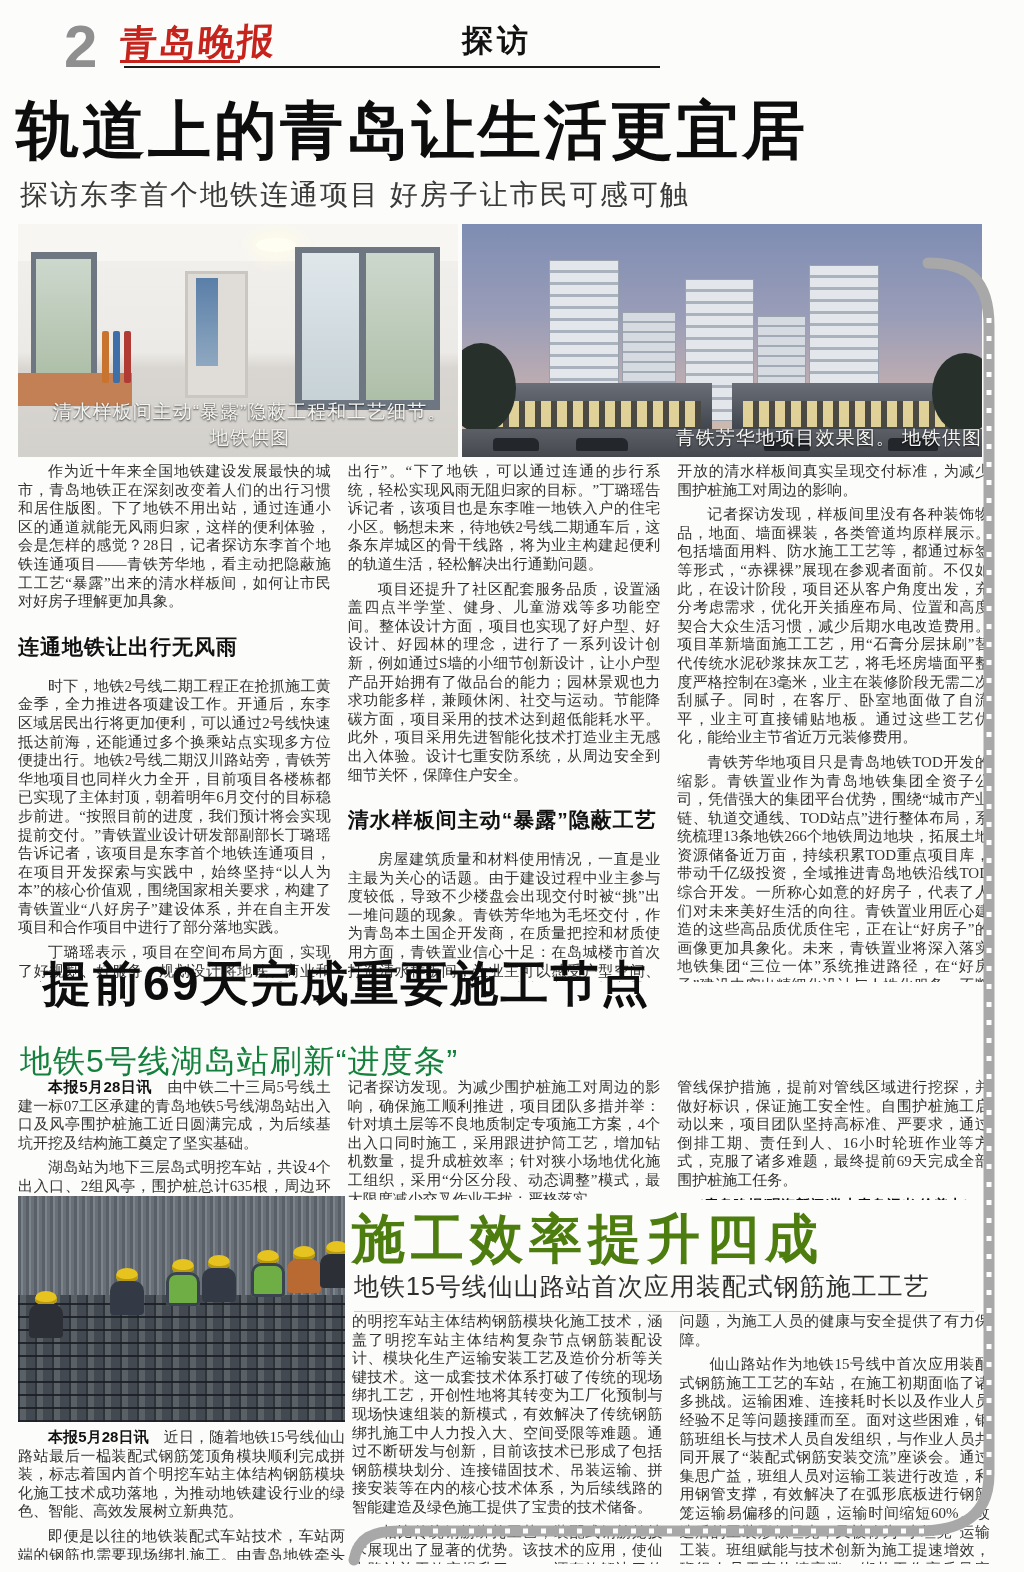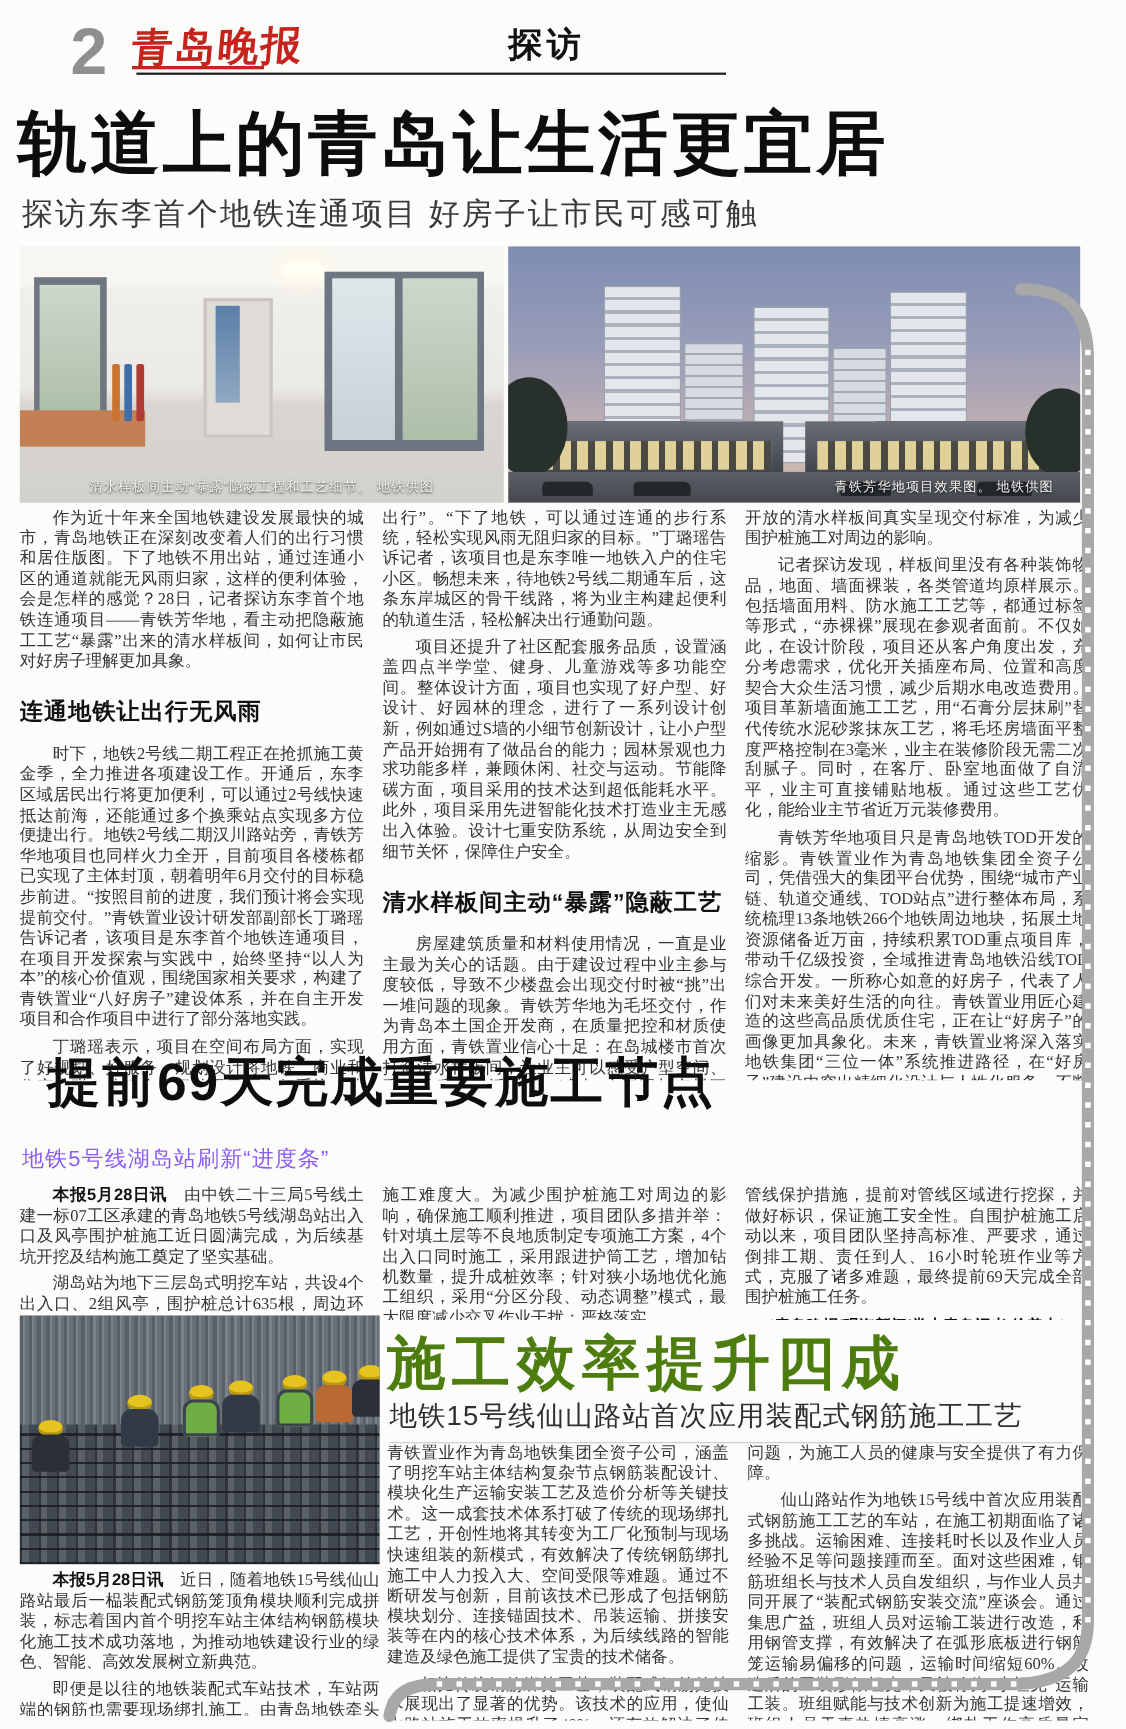"清水样板间主动“暴露”隐蔽工程和工艺细节。 地铁供图" .photo-caption { font-size: 12px -> 19px; right: 24px -> 0 }
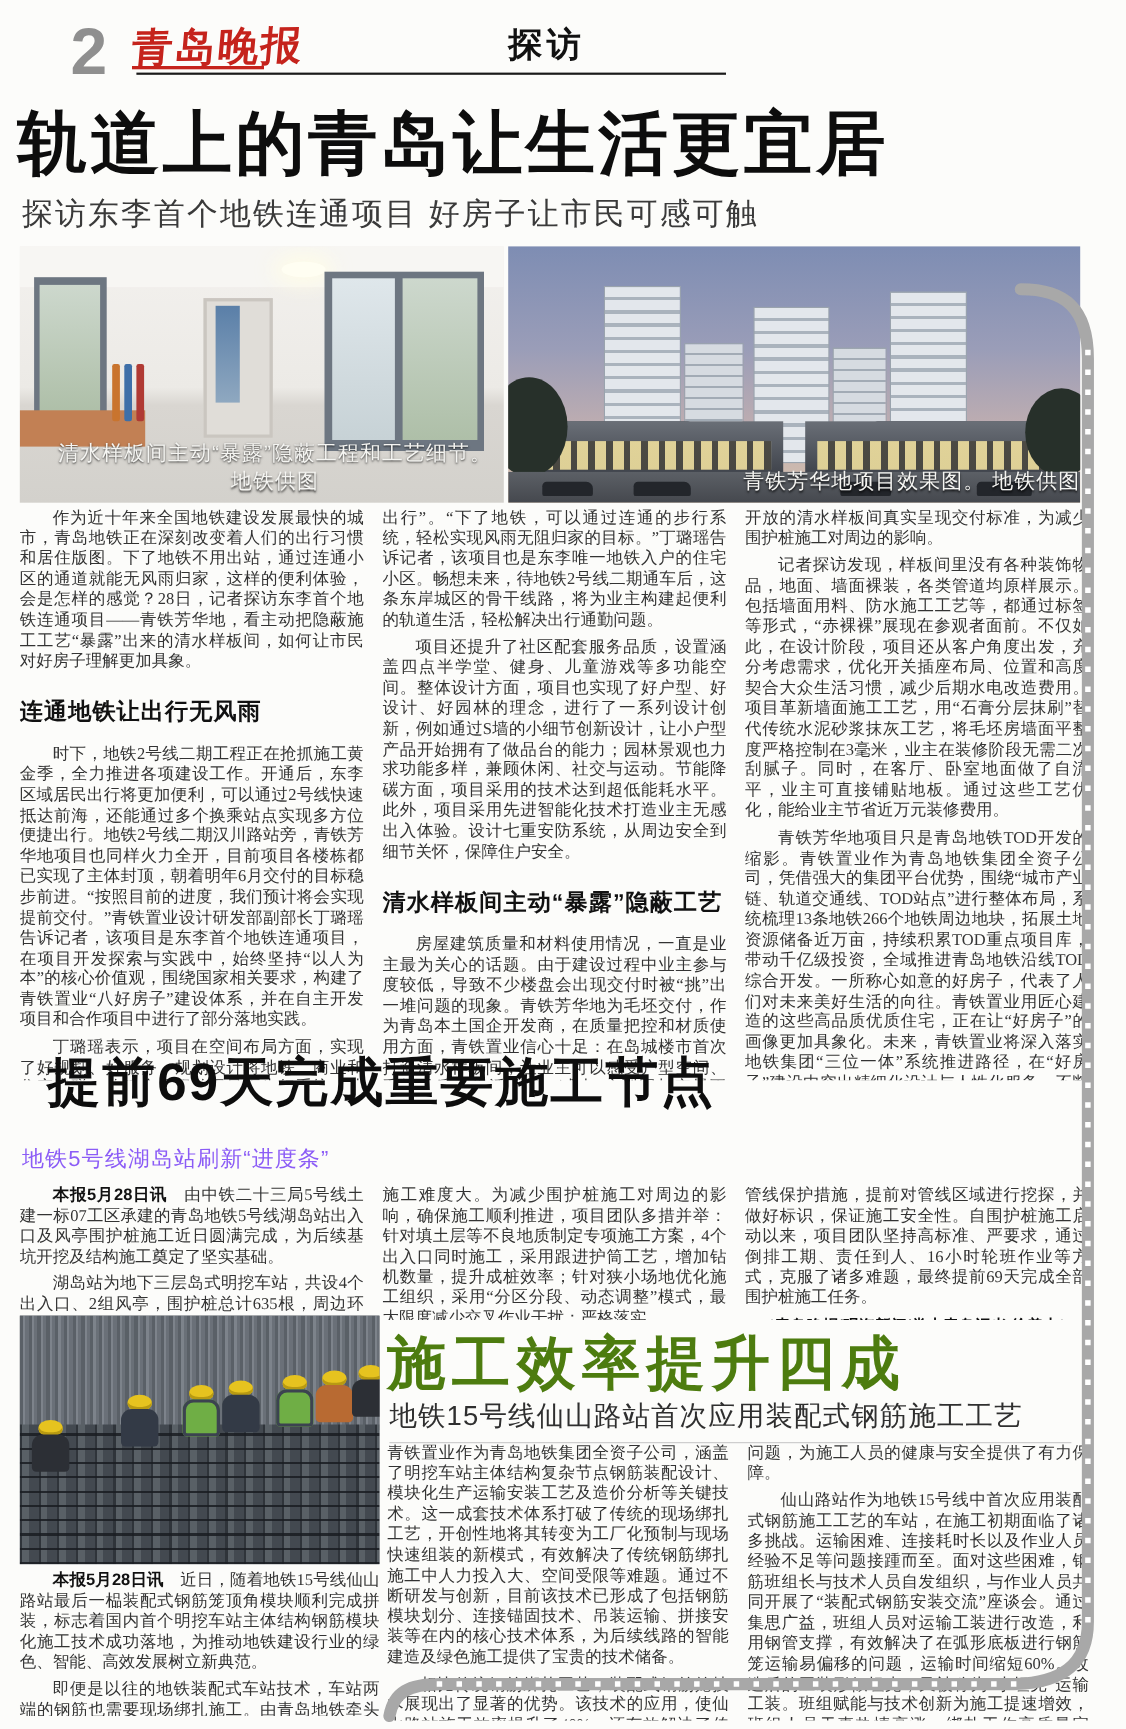"地铁5号线湖岛站刷新“进度条”" .a2-deck { color: #8b5cf6 -> #15803d; font-size: 20px -> 32px }
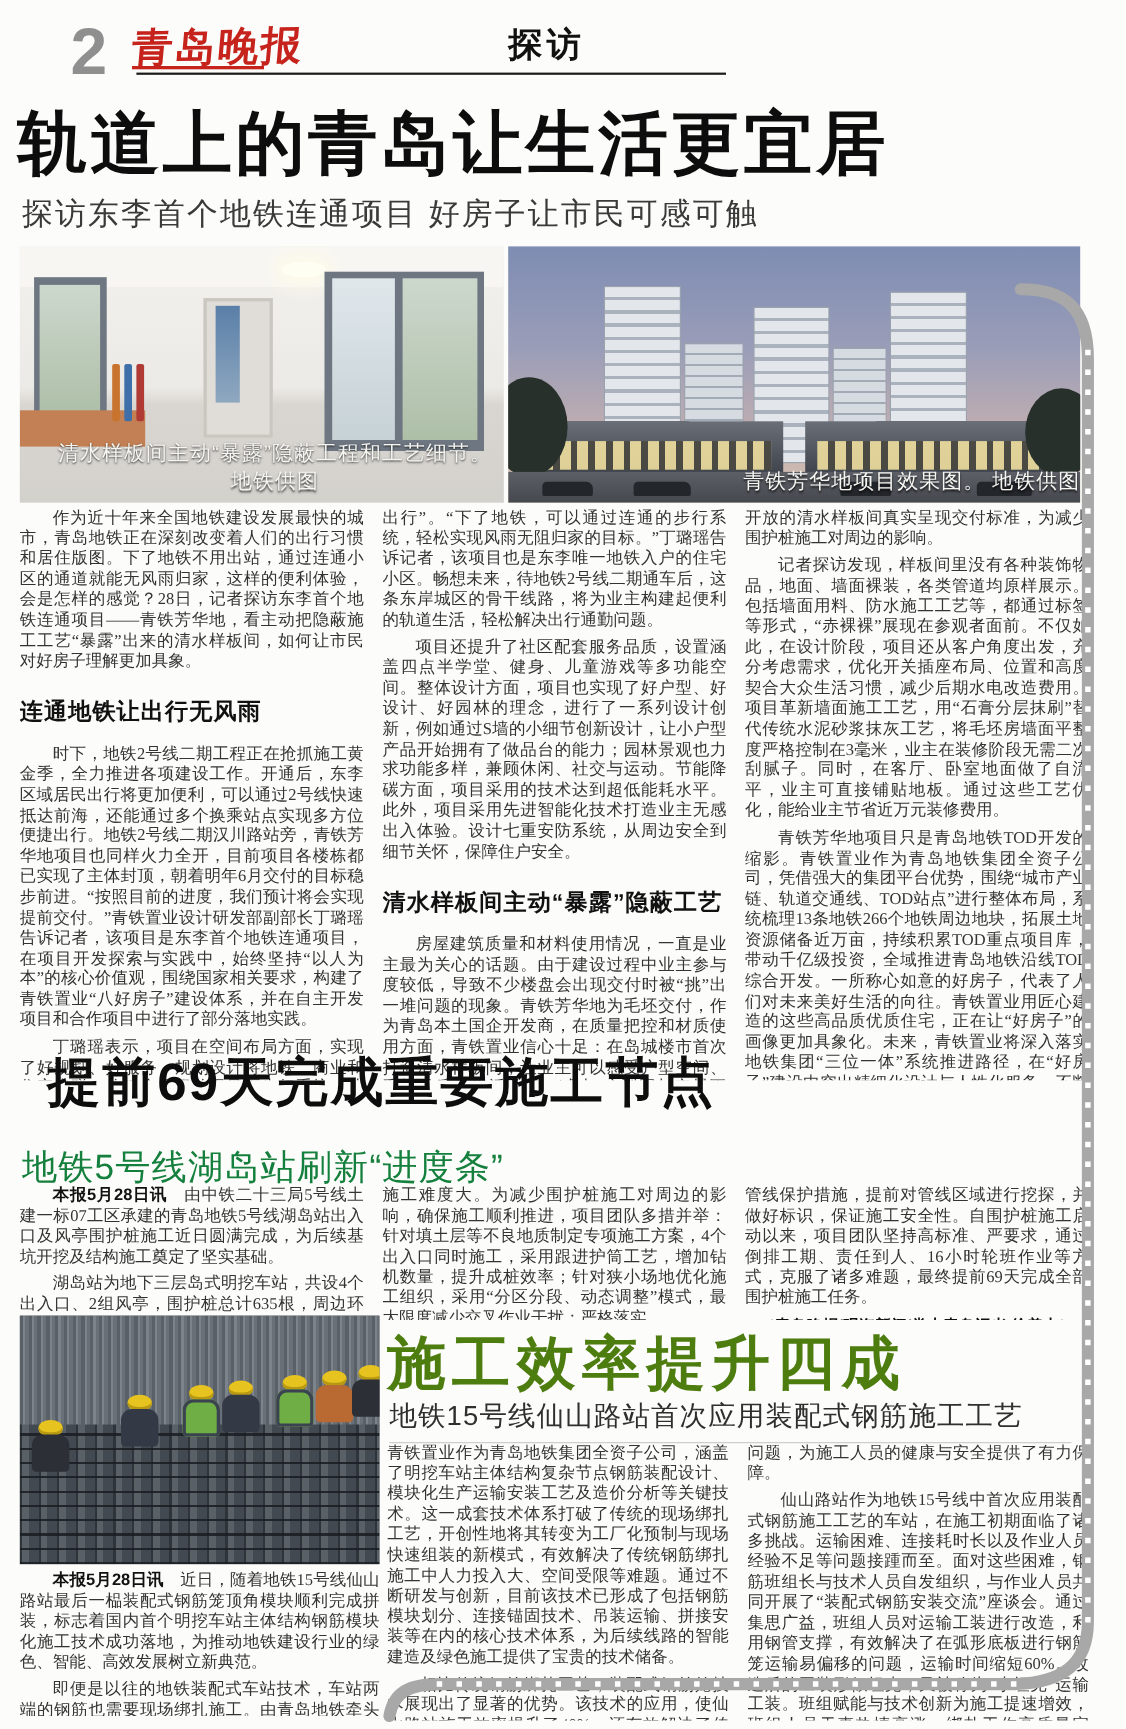"施工难度大。为减少围护桩施工对周边的影响，确保施工顺利推进，项目团队多措并举：针" p.cont { text: 施工难度大 -> 记者探访发现 }
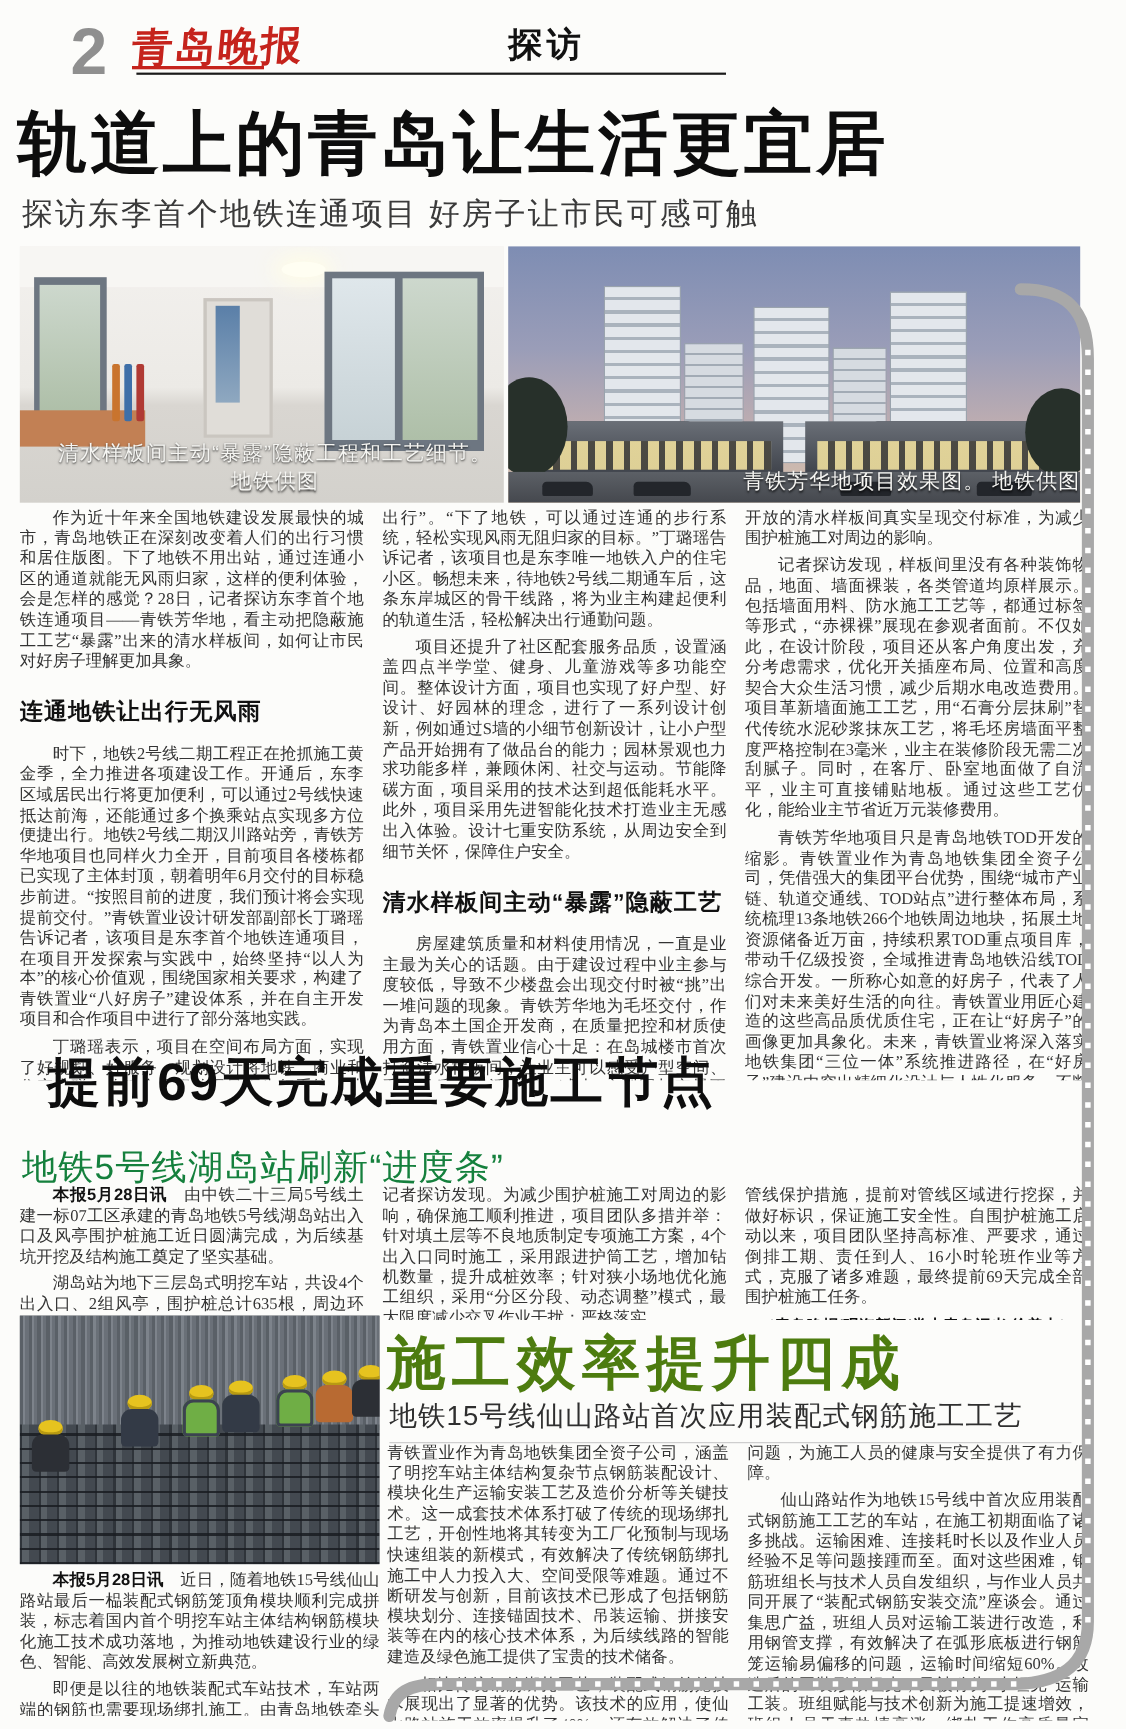"青铁置业作为青岛地铁集团全资子公司，涵盖了明挖车站主体结构复杂节点钢筋装配设计、" p.cont { text: 青铁置业作为青岛地铁集团全资子公司 -> 的明挖车站主体结构钢筋模块化施工技术 }
